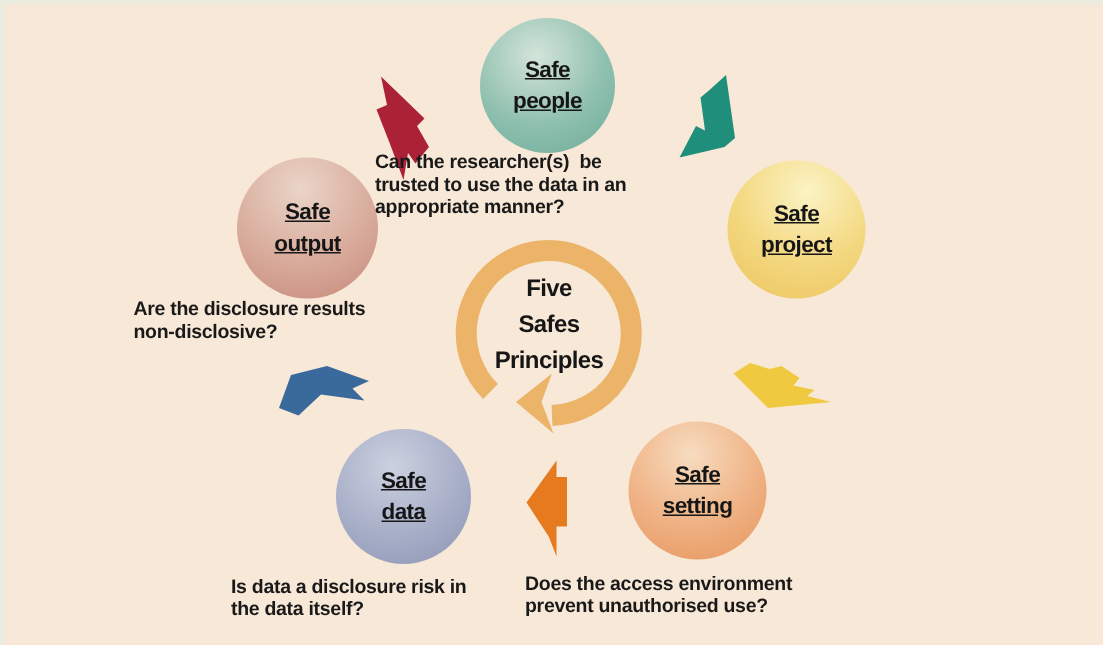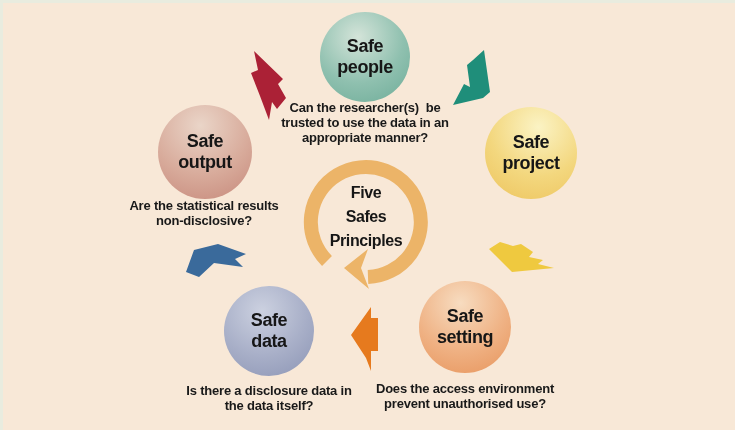"Safe" .node-circle .node-label { font-size: 18px -> 15px; text-decoration: none -> underline }
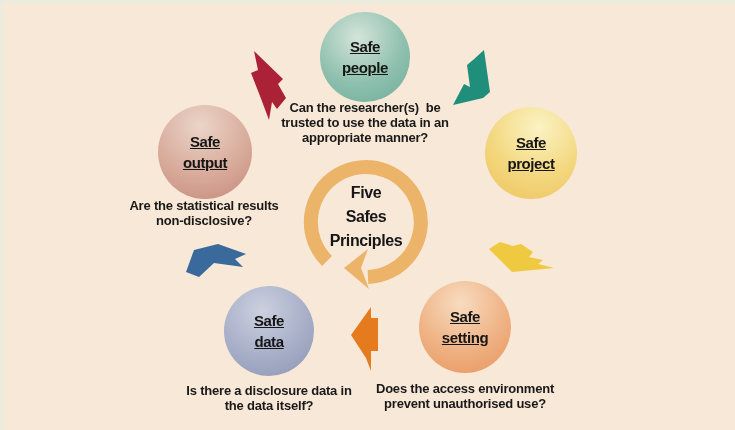"Can the researcher(s) be" .caption { text-align: center -> none }
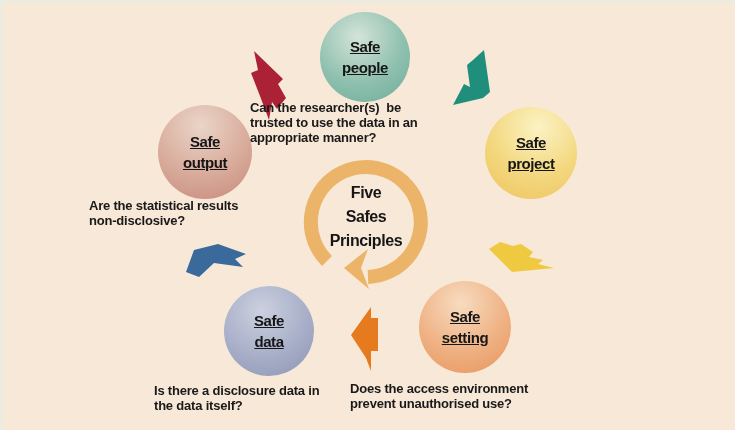"Are the statistical results" div.caption { text: statistical -> disclosure }
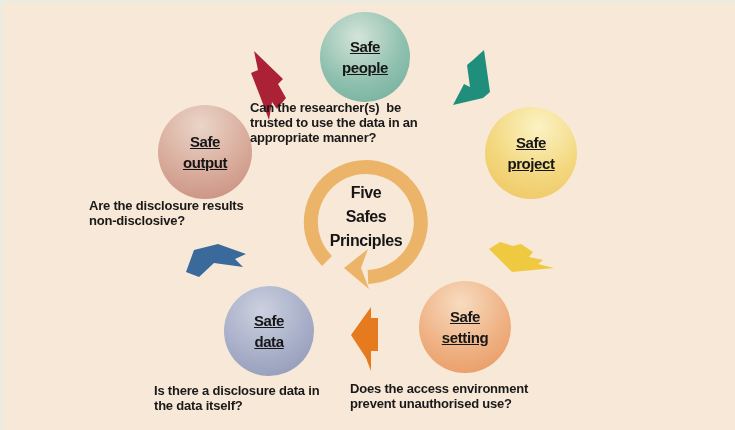"Is there a disclosure data" div.caption { text: there a disclosure data -> data a disclosure risk }
